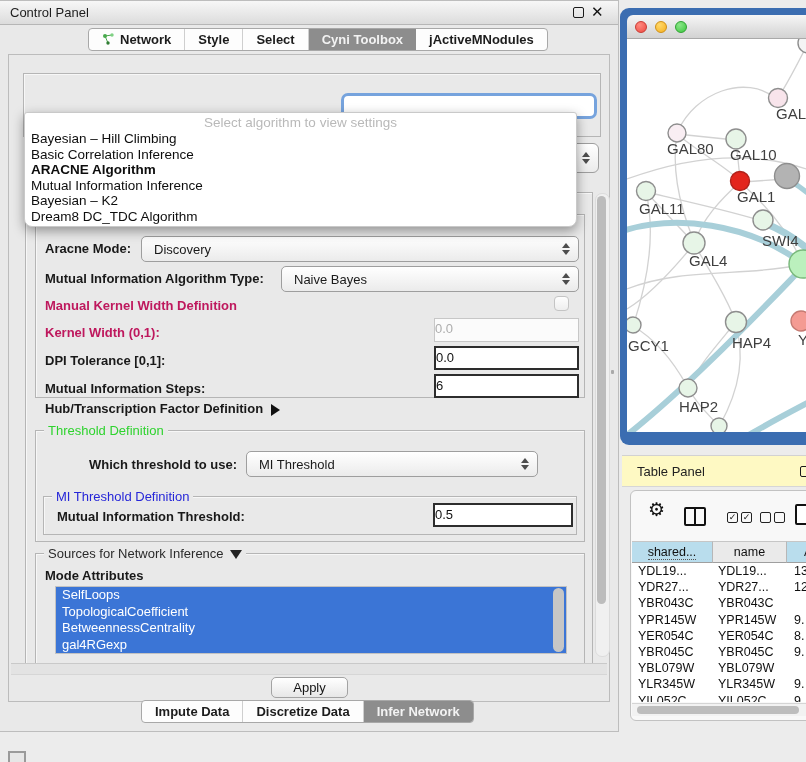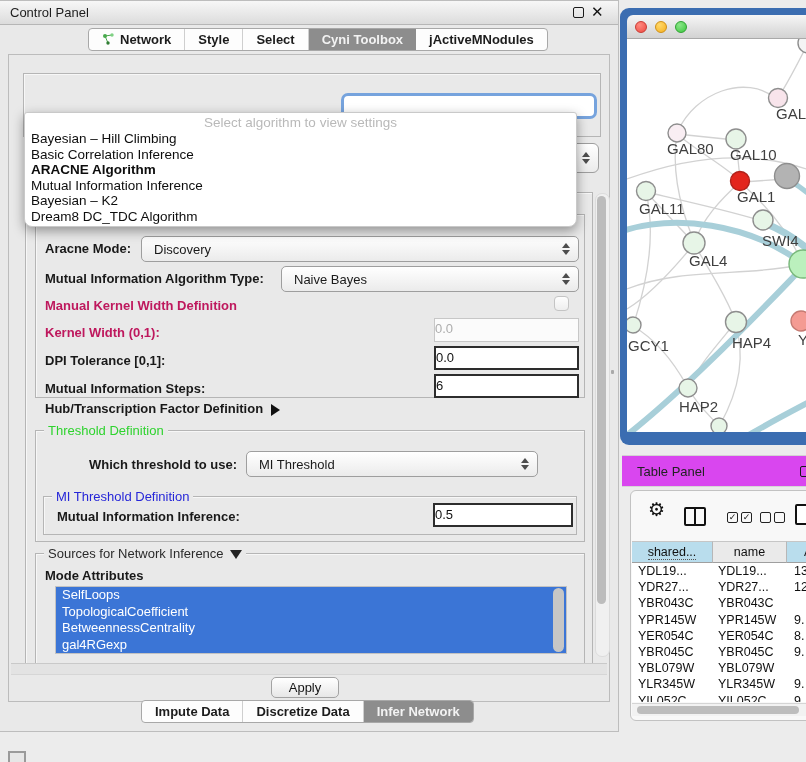"Table Panel" #tp-bar { background: #d946ef -> #fef9c3 }
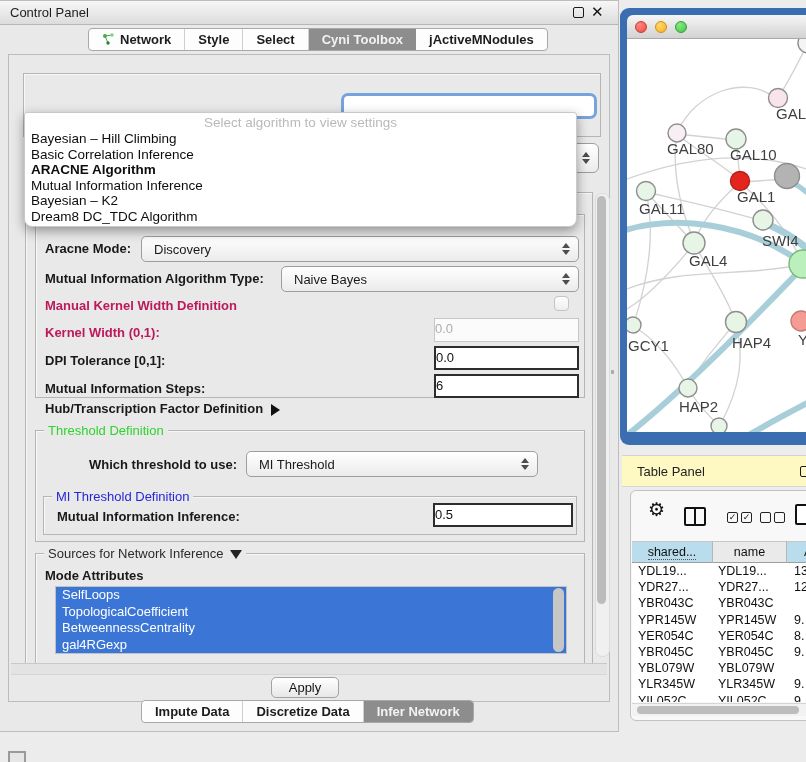"Mutual Information Inference:" div.lbl { text: Inference -> Threshold }
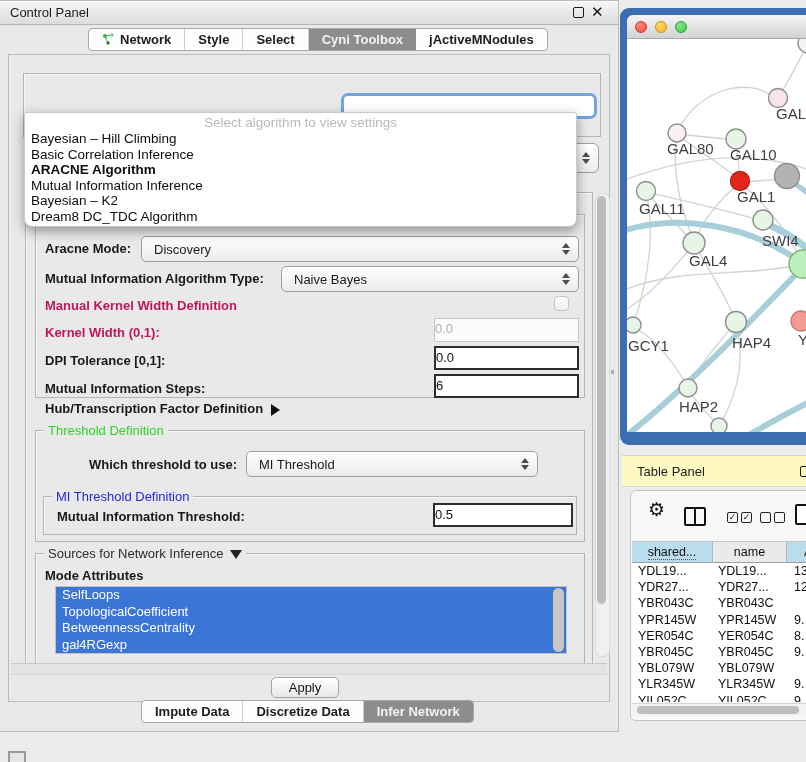"Apply" div.abs { width: 68px -> 77px }
